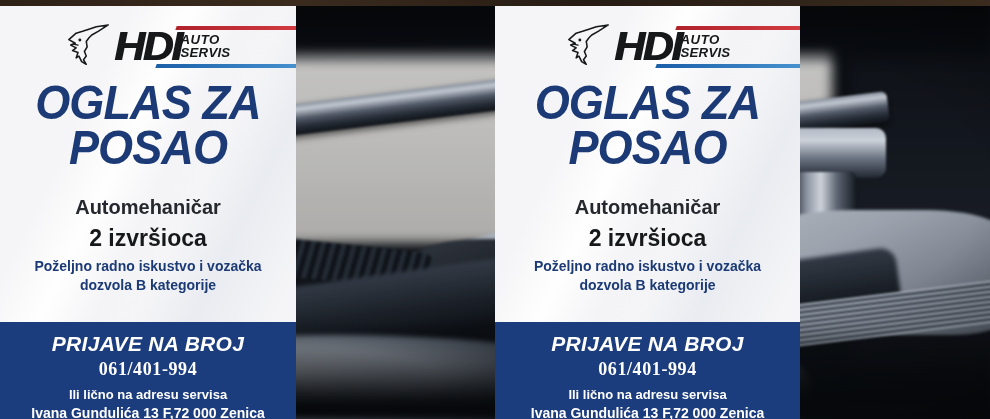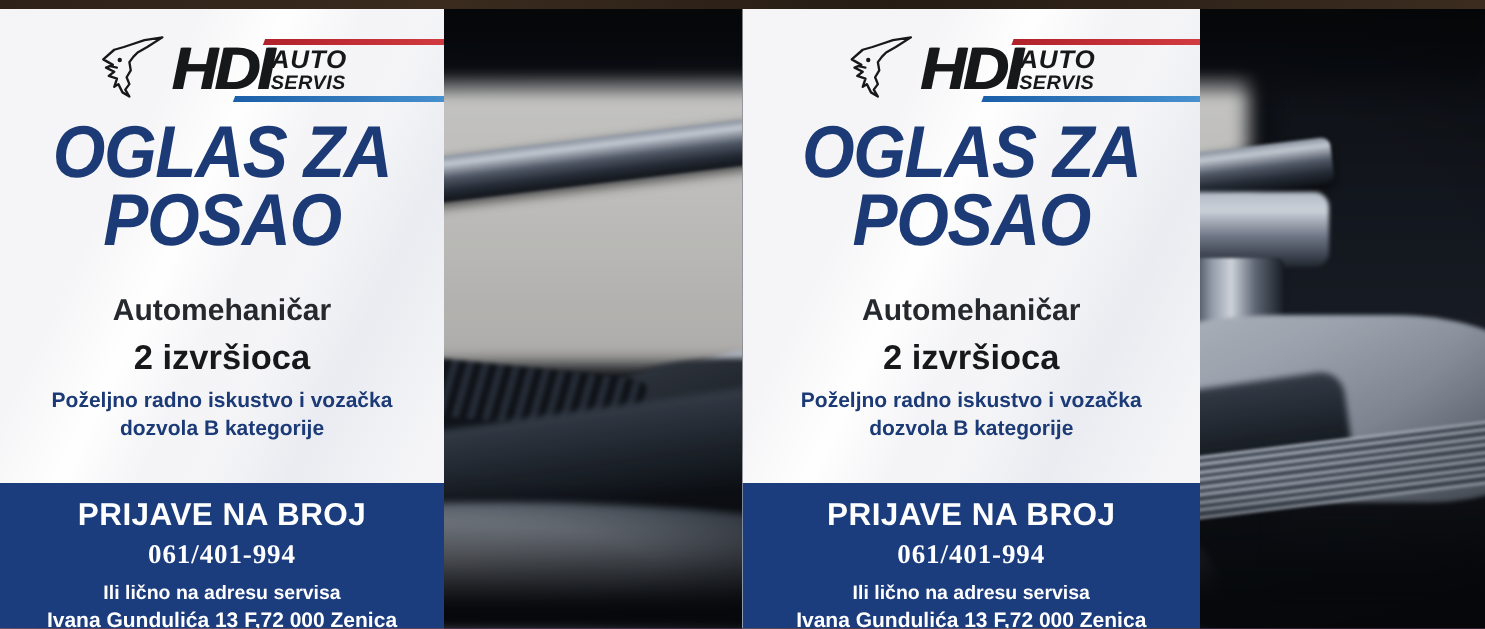"HDI" #stage { background: #a21caf -> #fdba74 }
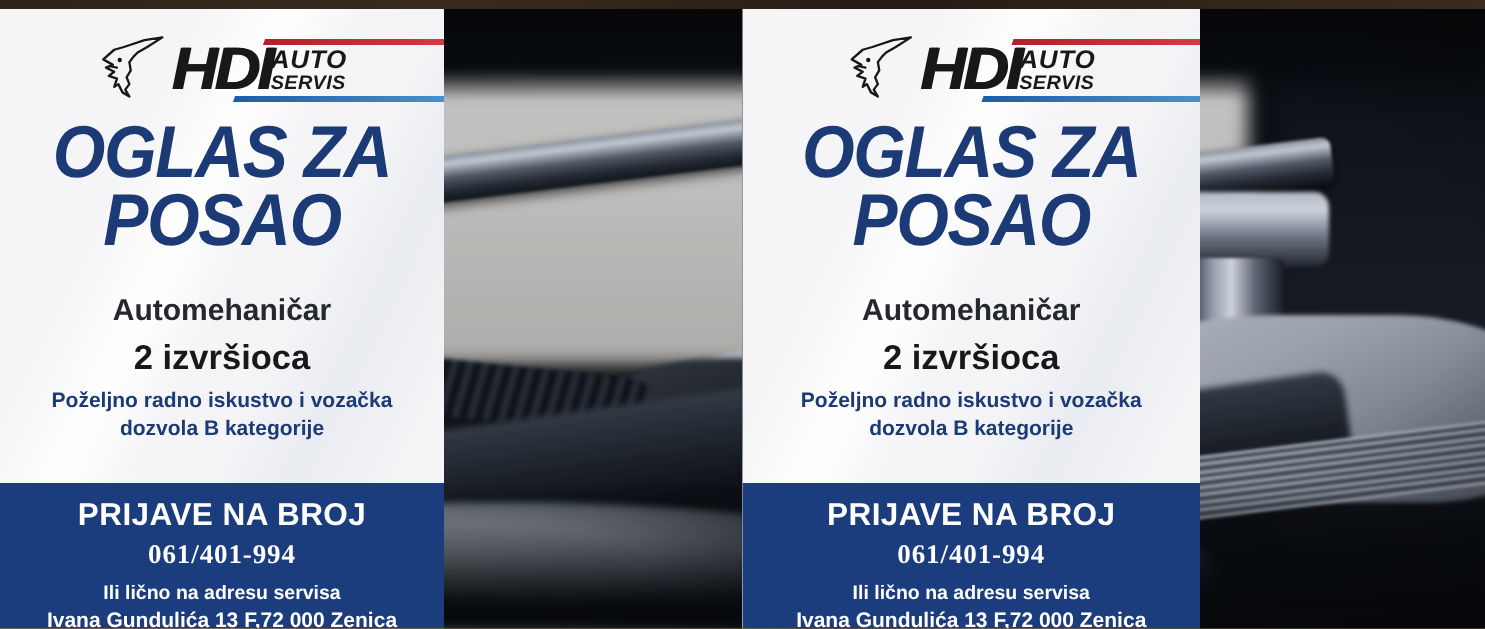"AUTO" .logo .autoservis .a { font-size: 17px -> 13px }
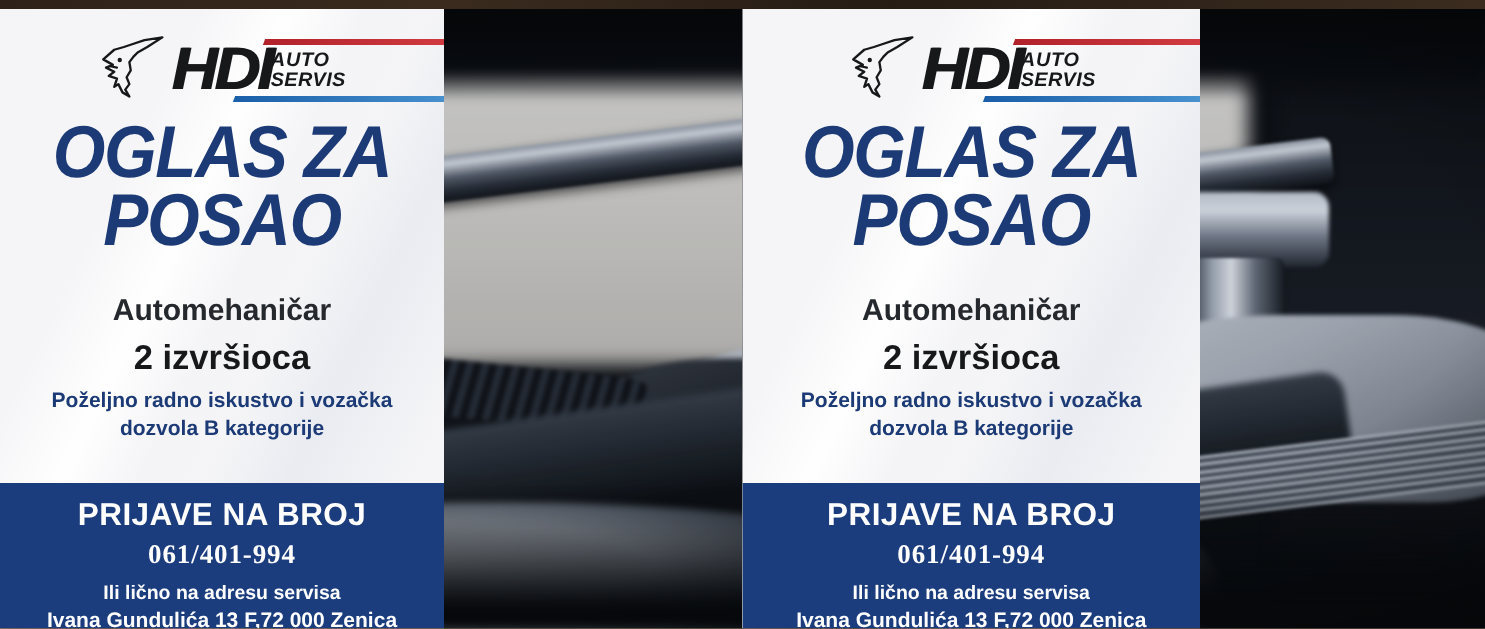"PRIJAVE NA BROJ" .band .b1 { font-style: none -> italic }
